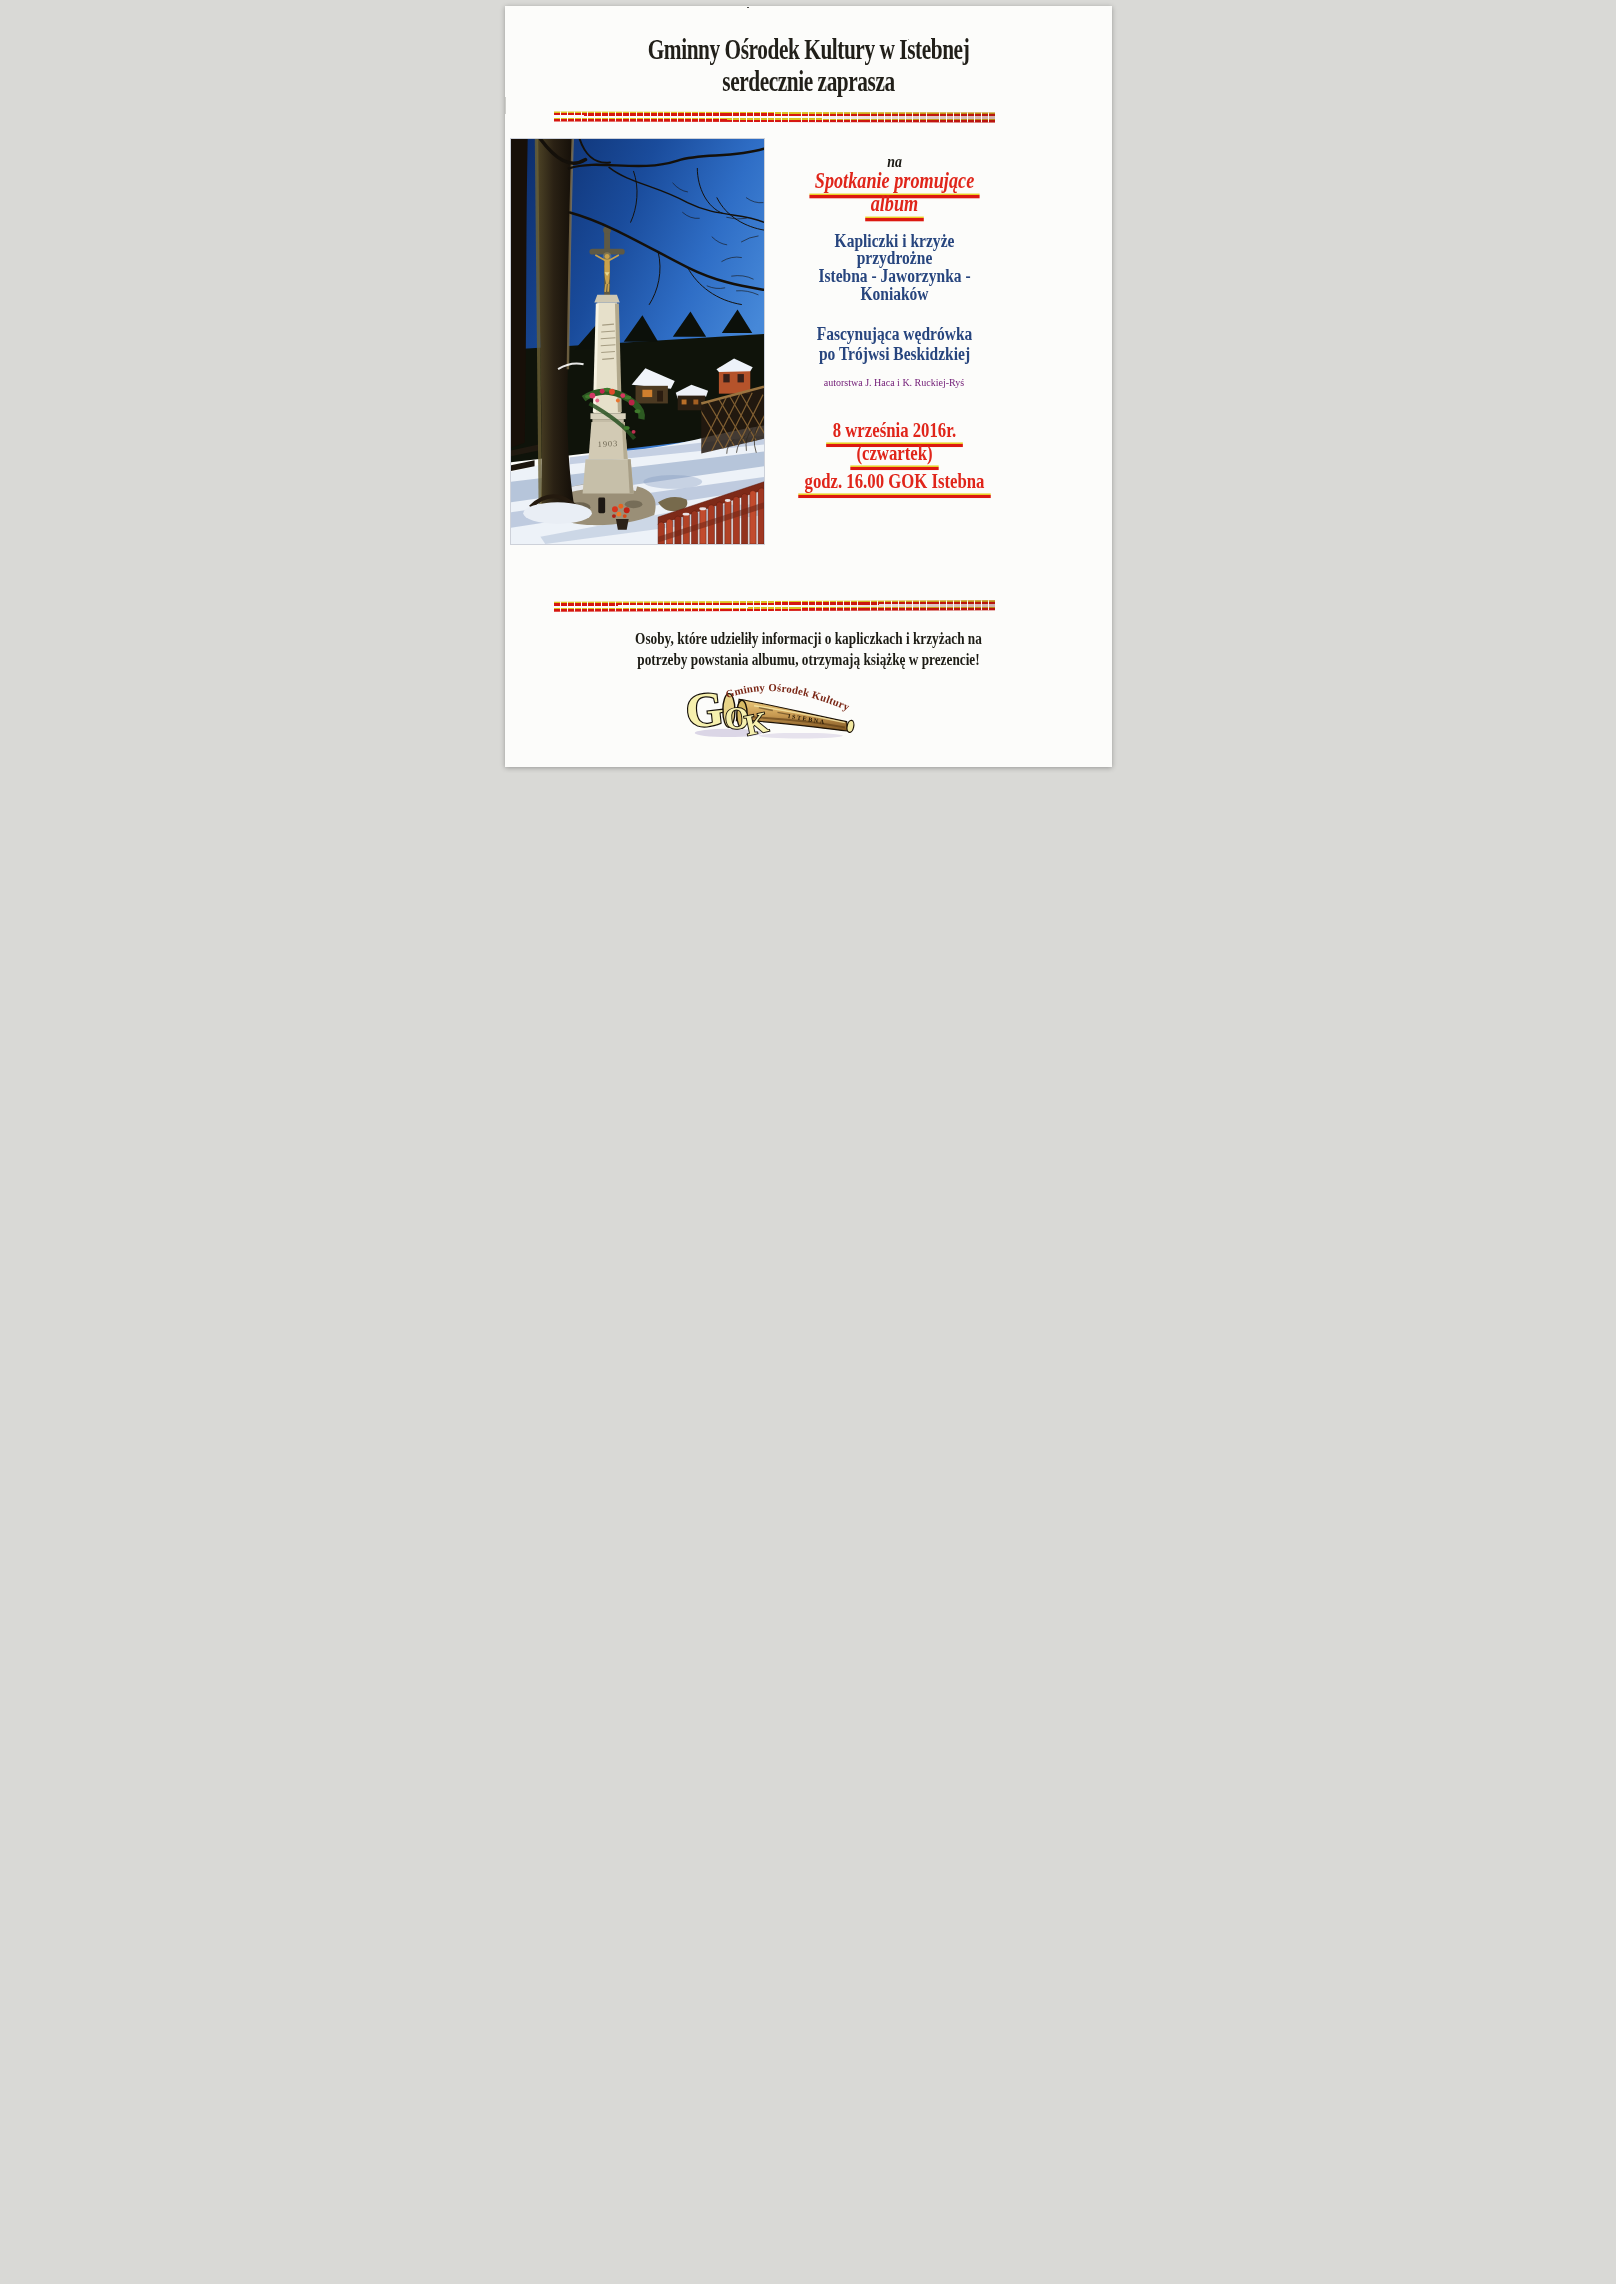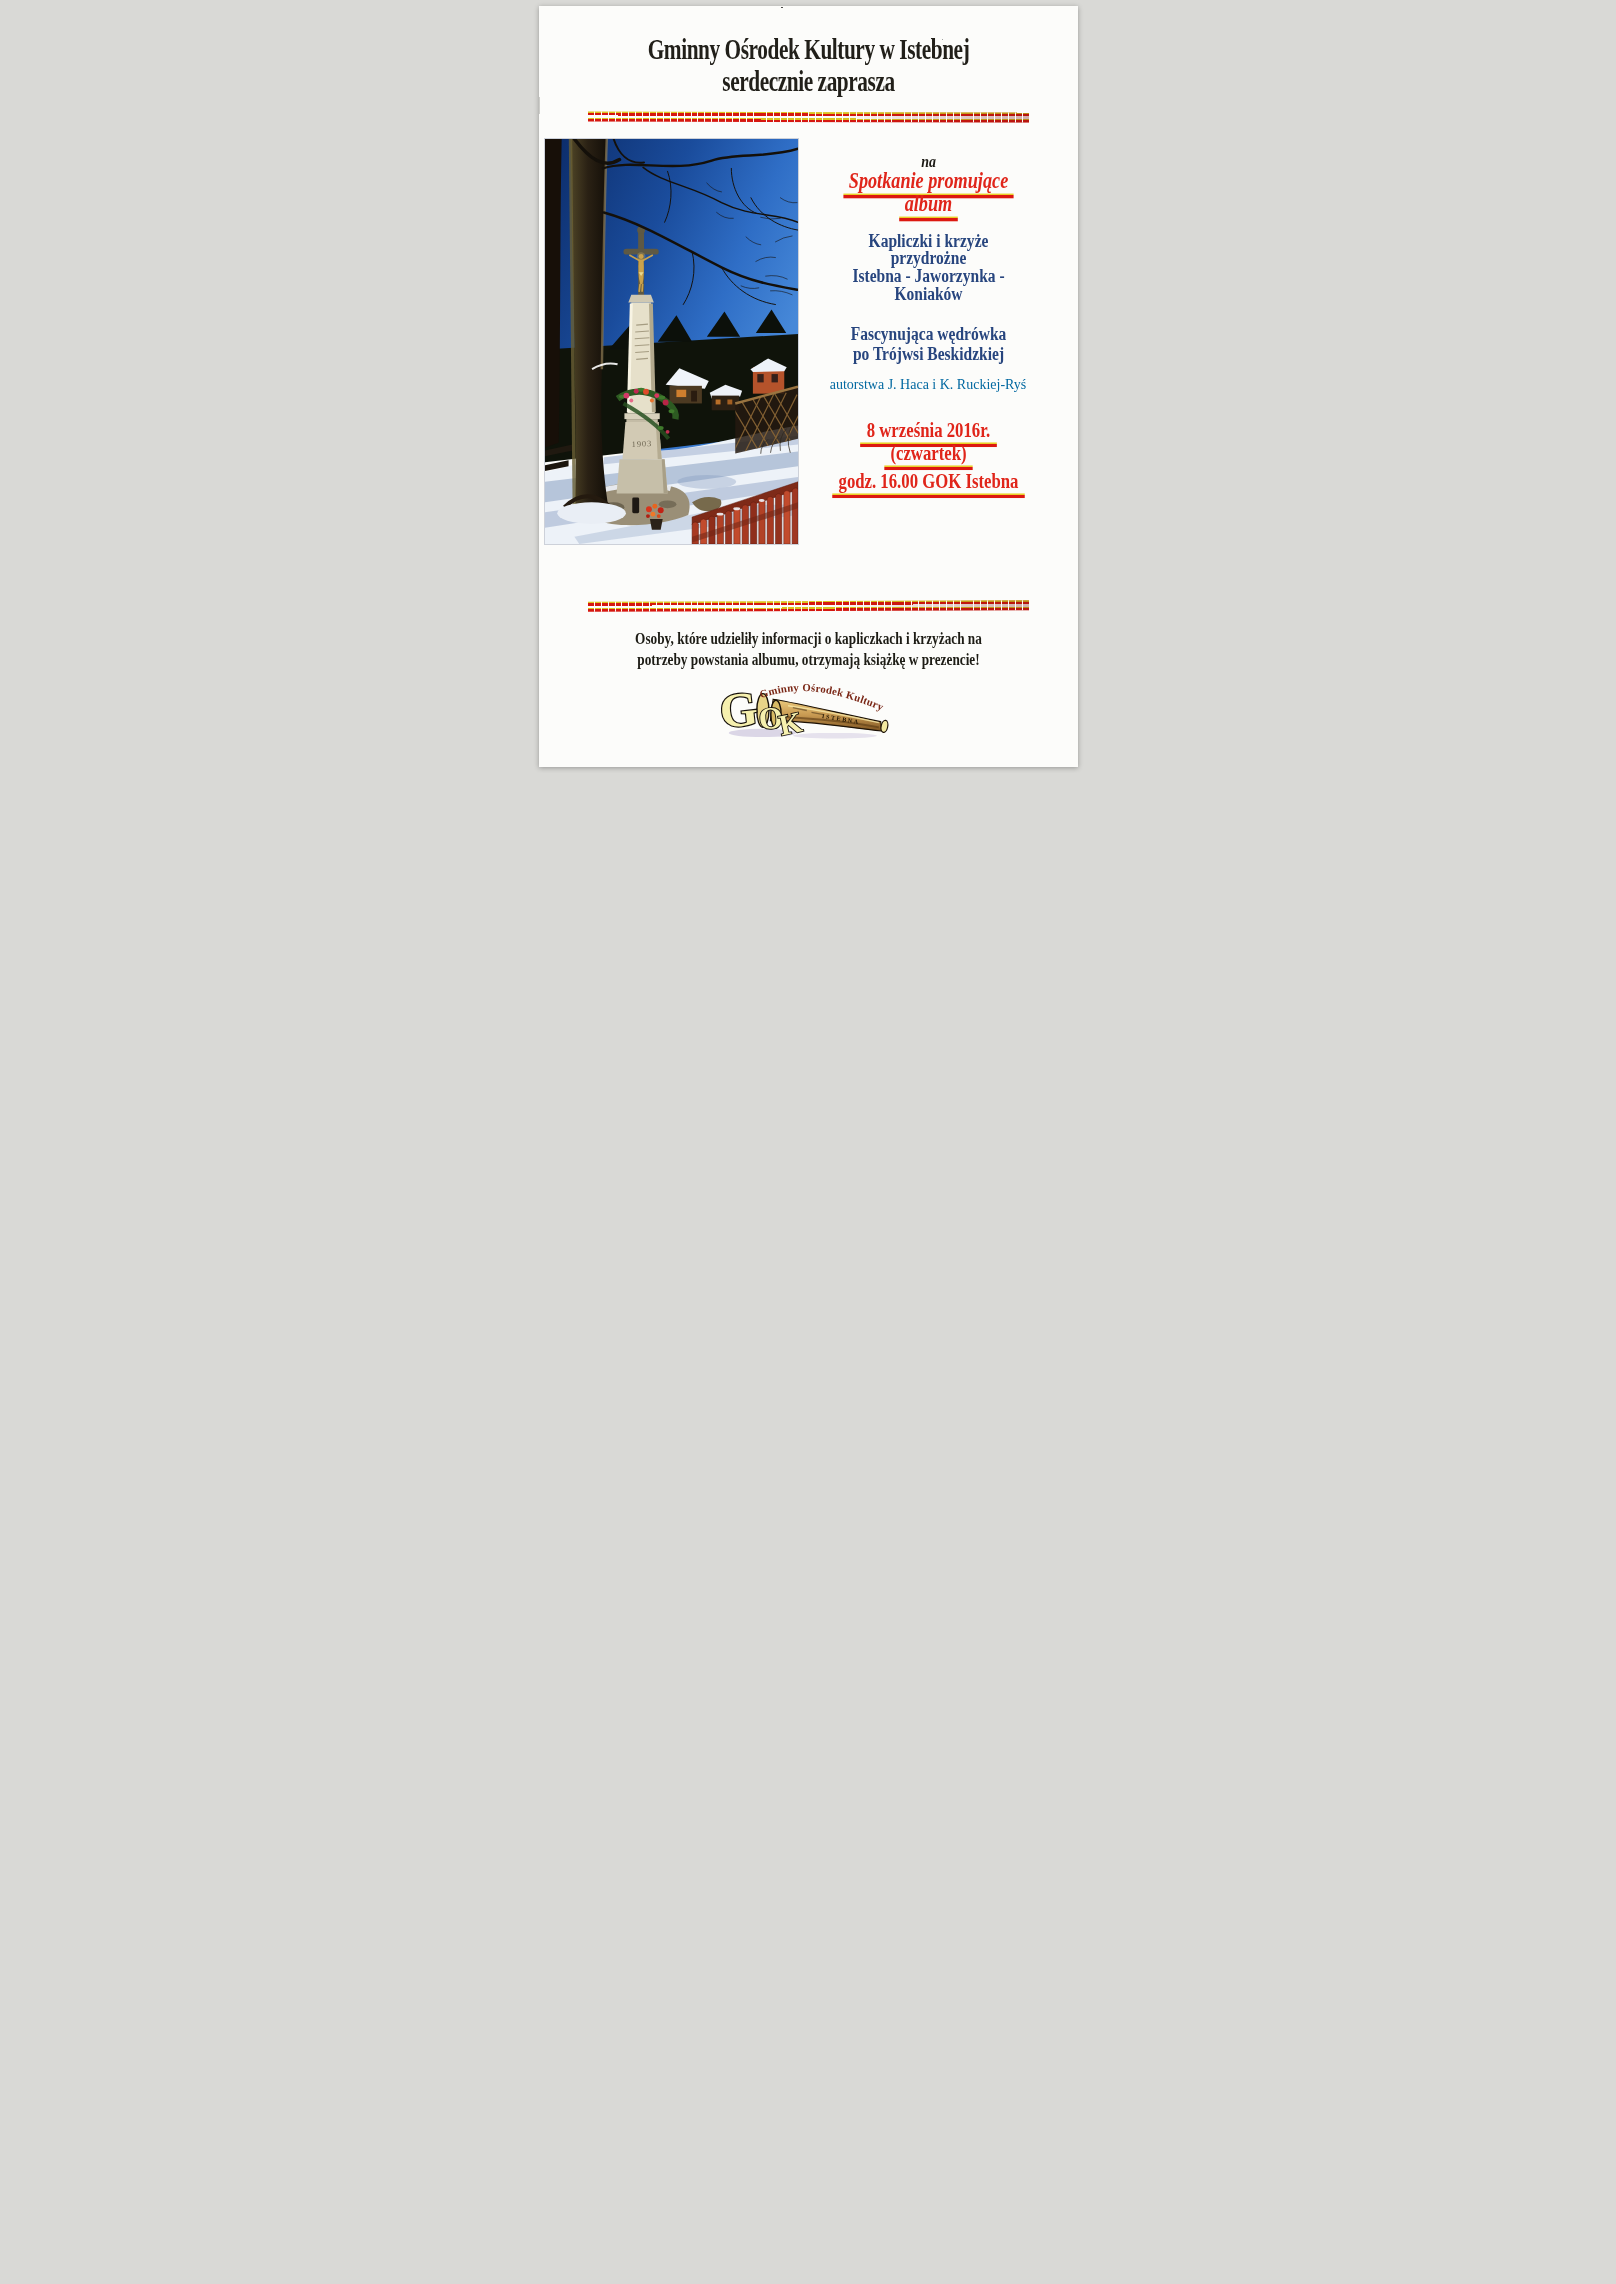"Gminny Ośrodek Kultury w Istebnej" .page { width: 539px -> 607px }
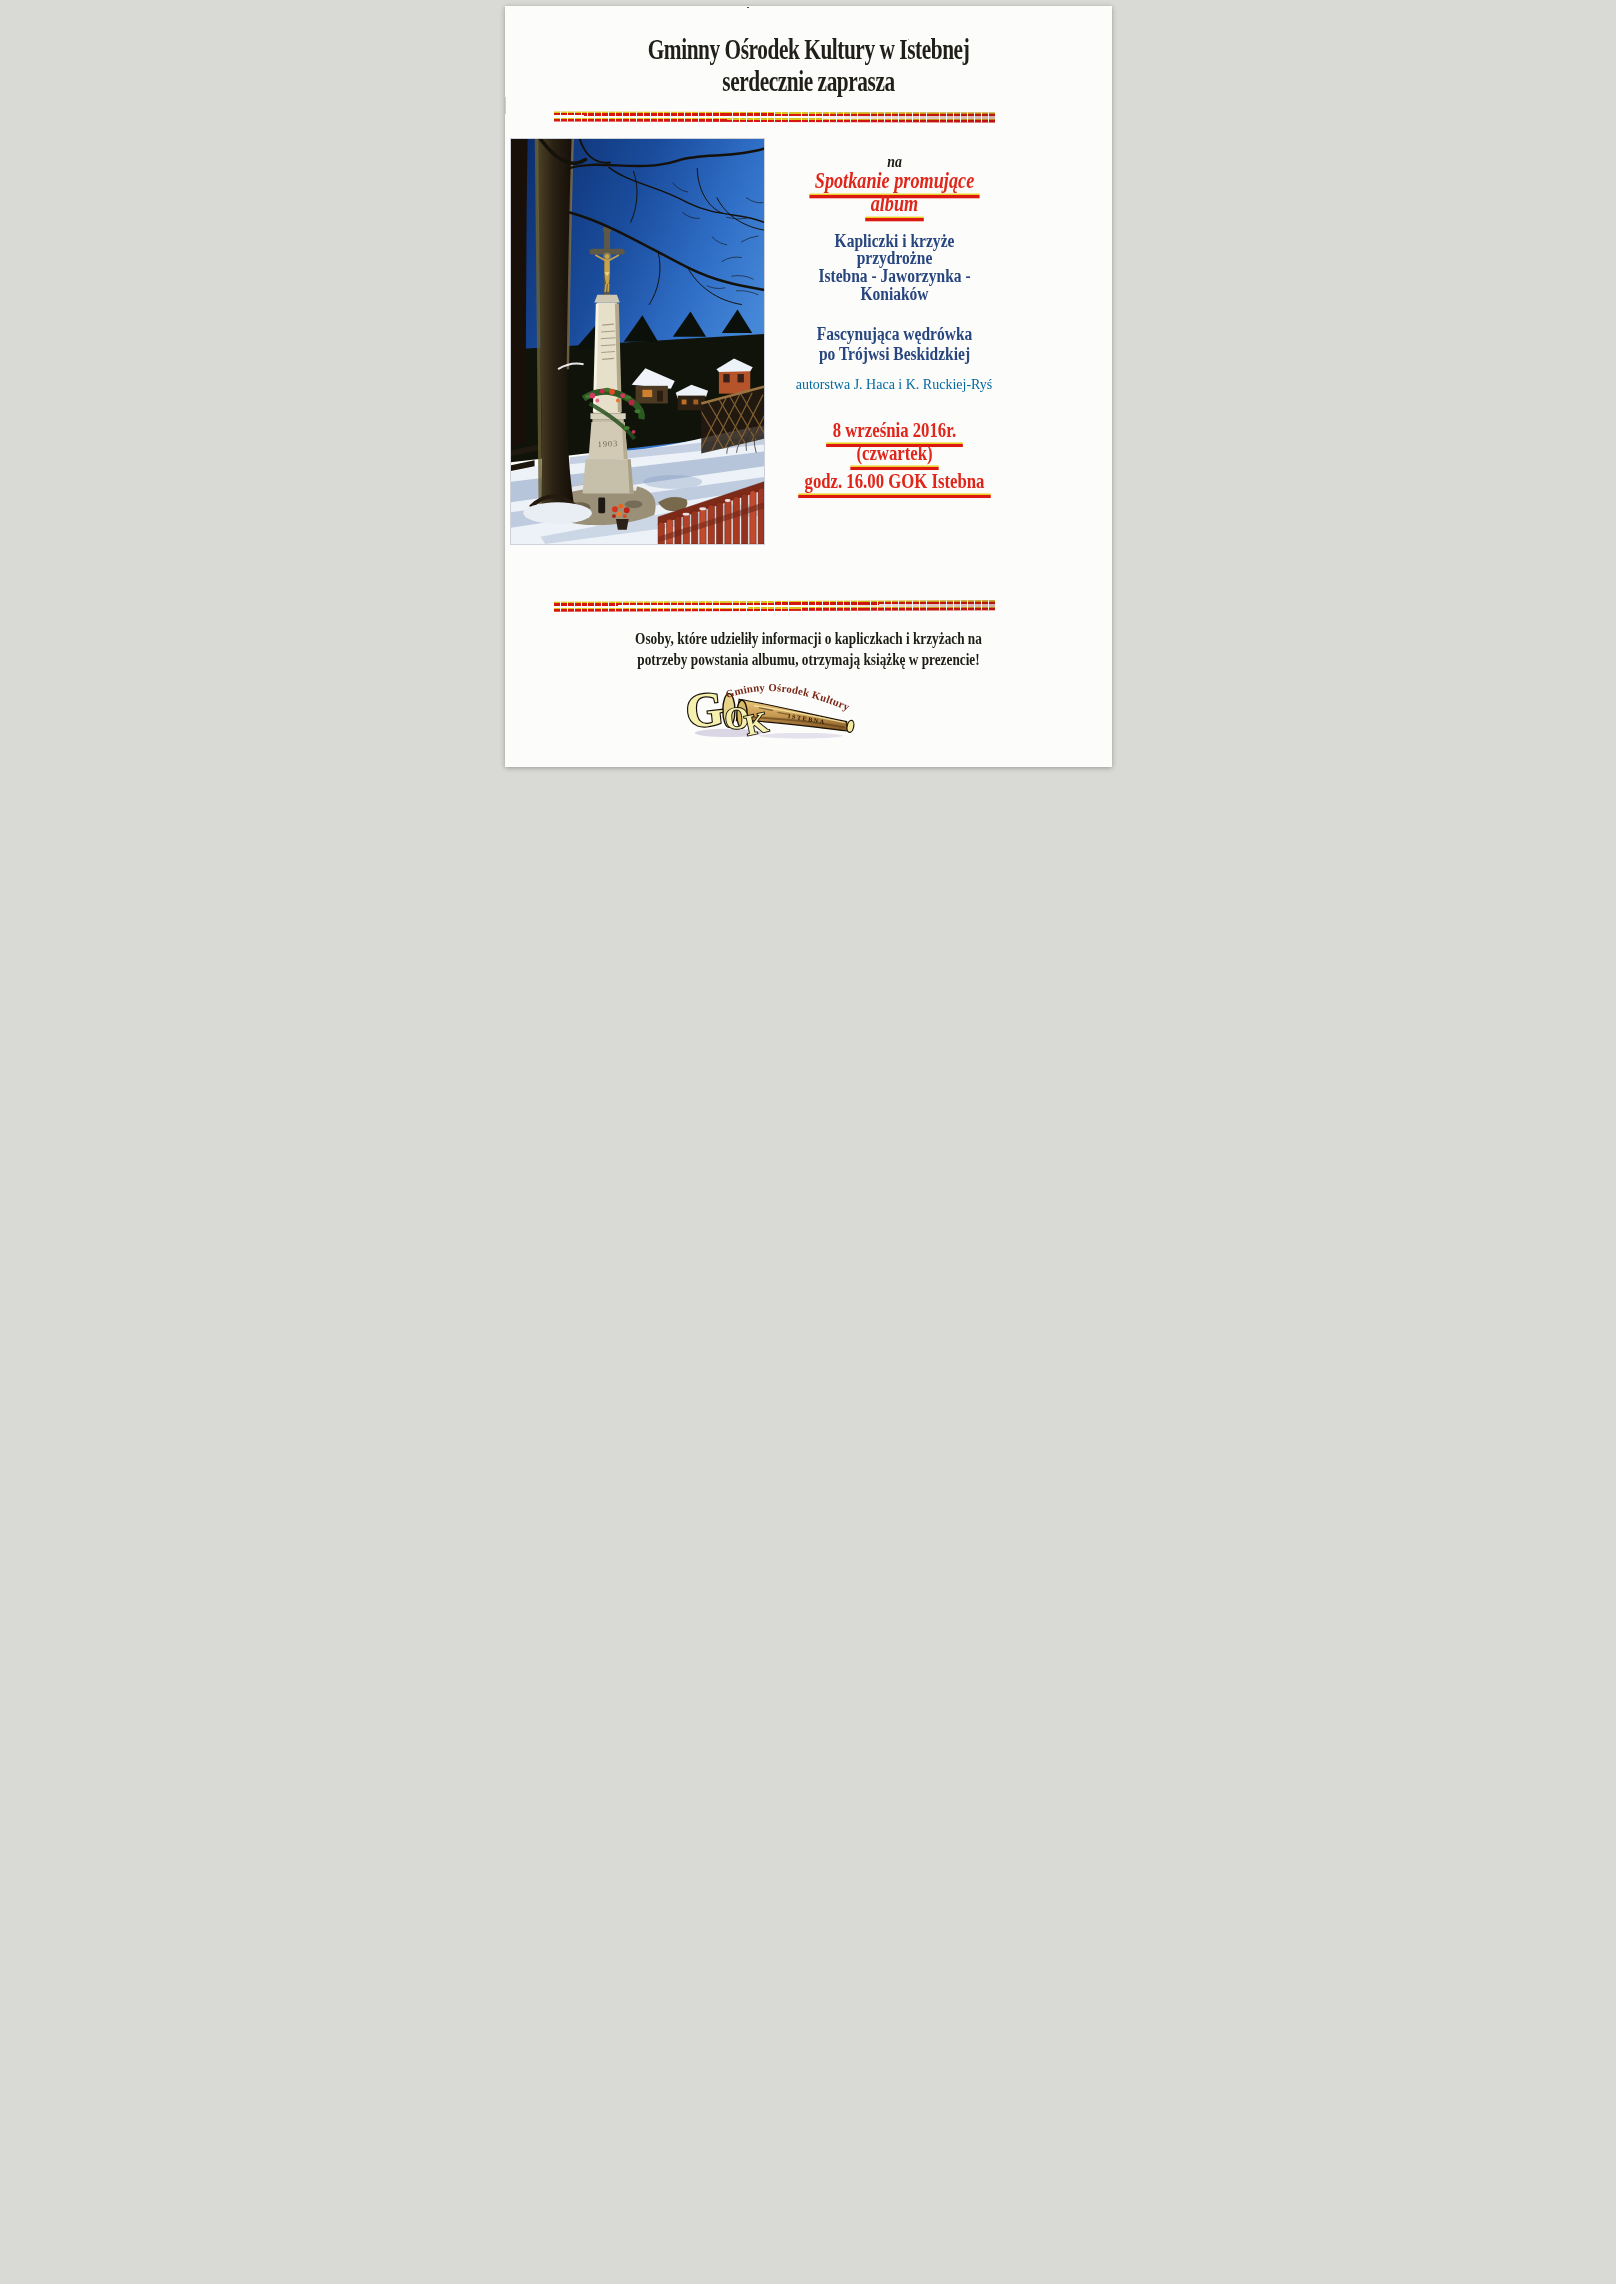"autorstwa J. Haca i K." .auth { color: #0369a1 -> #701a75; font-size: 14px -> 10px }
